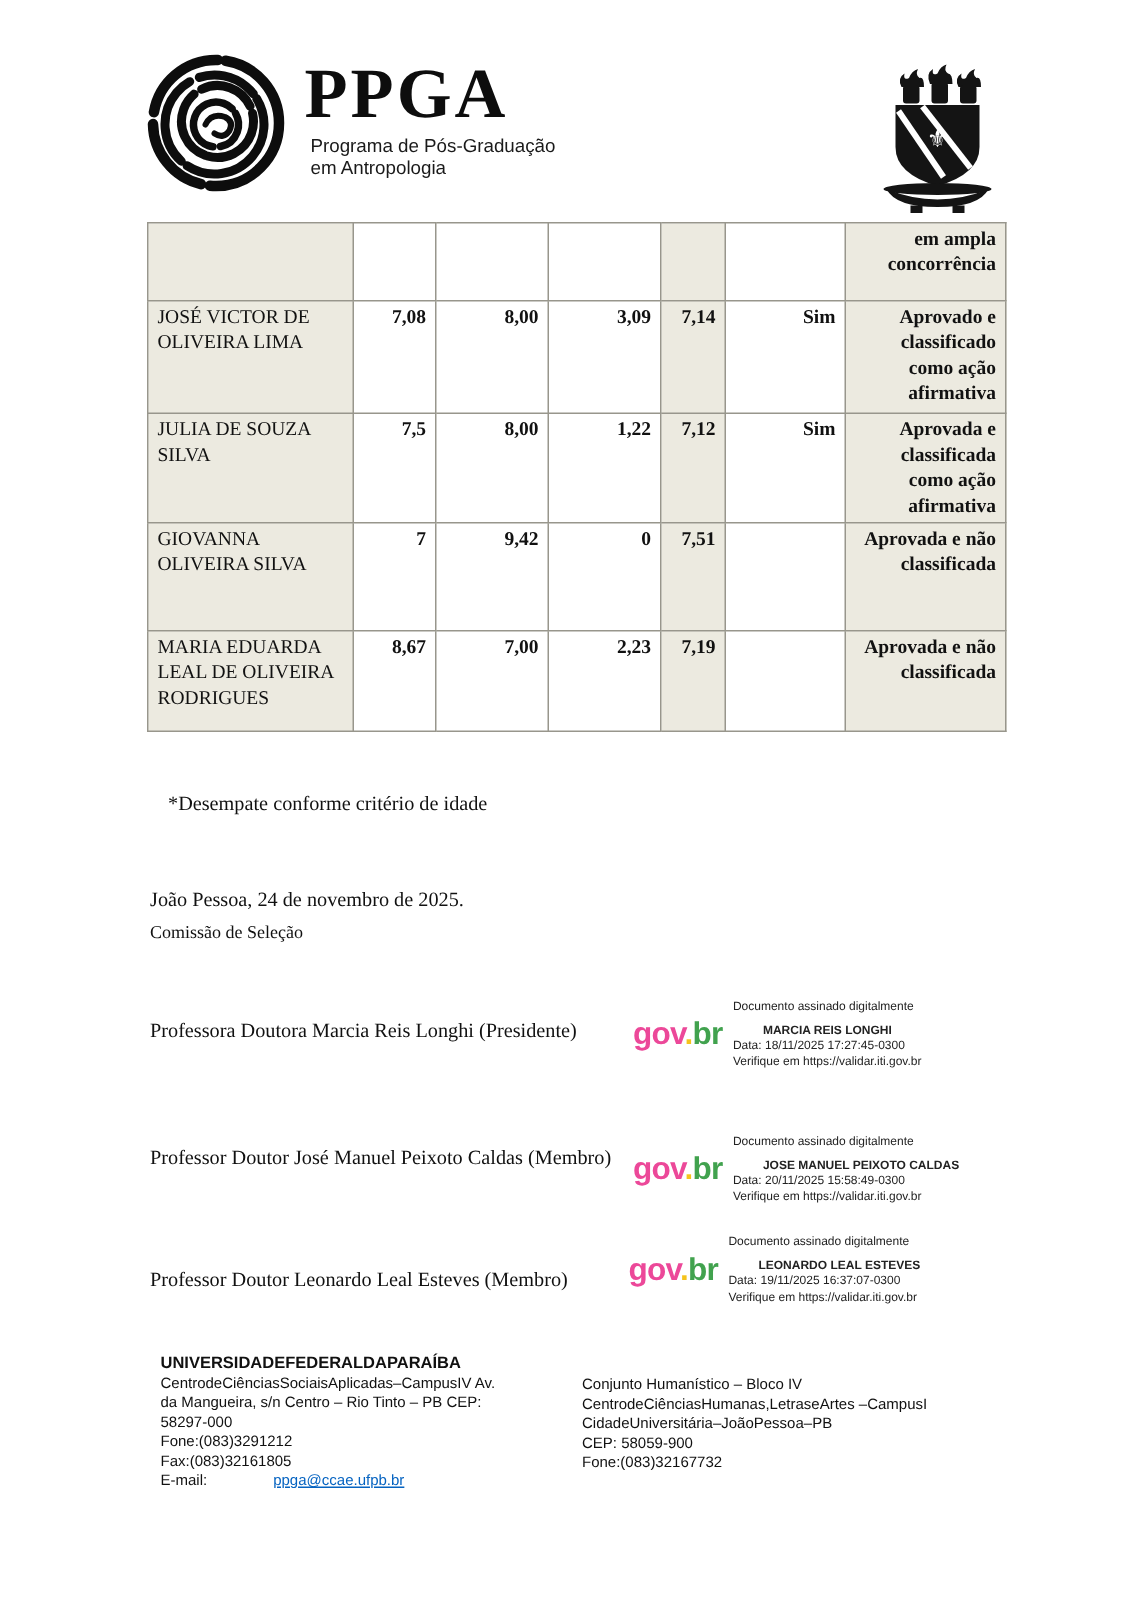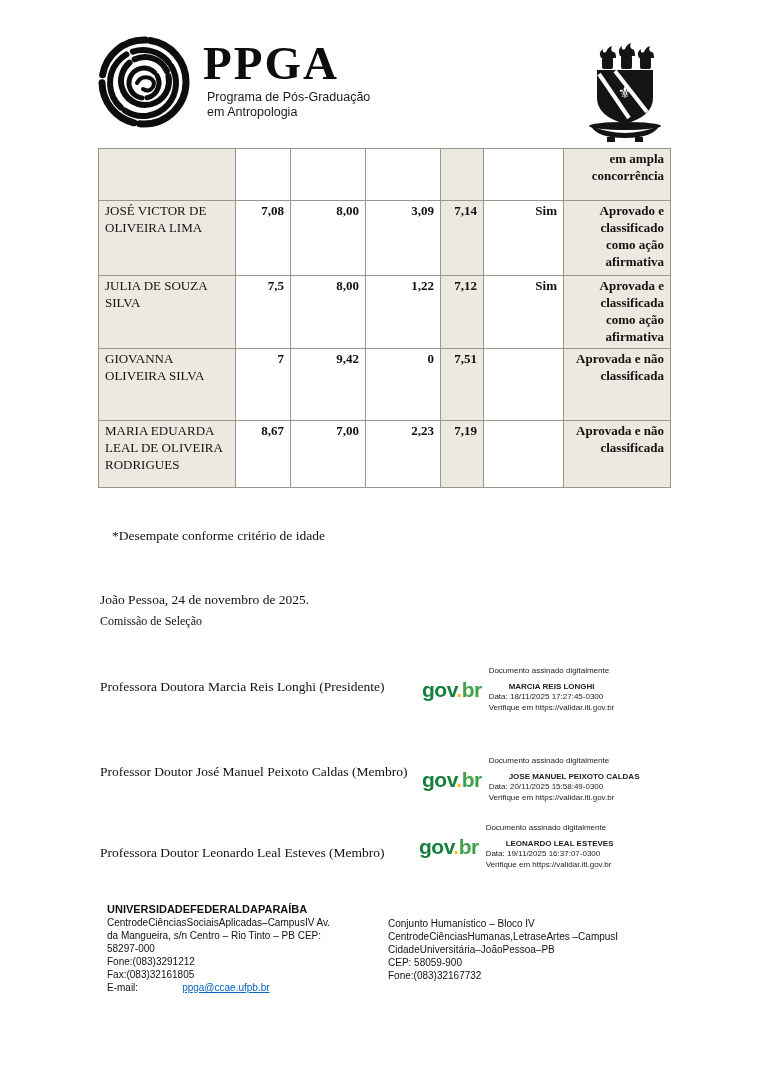"gov" .gov-blue { color: #15803d -> #ec4899 }
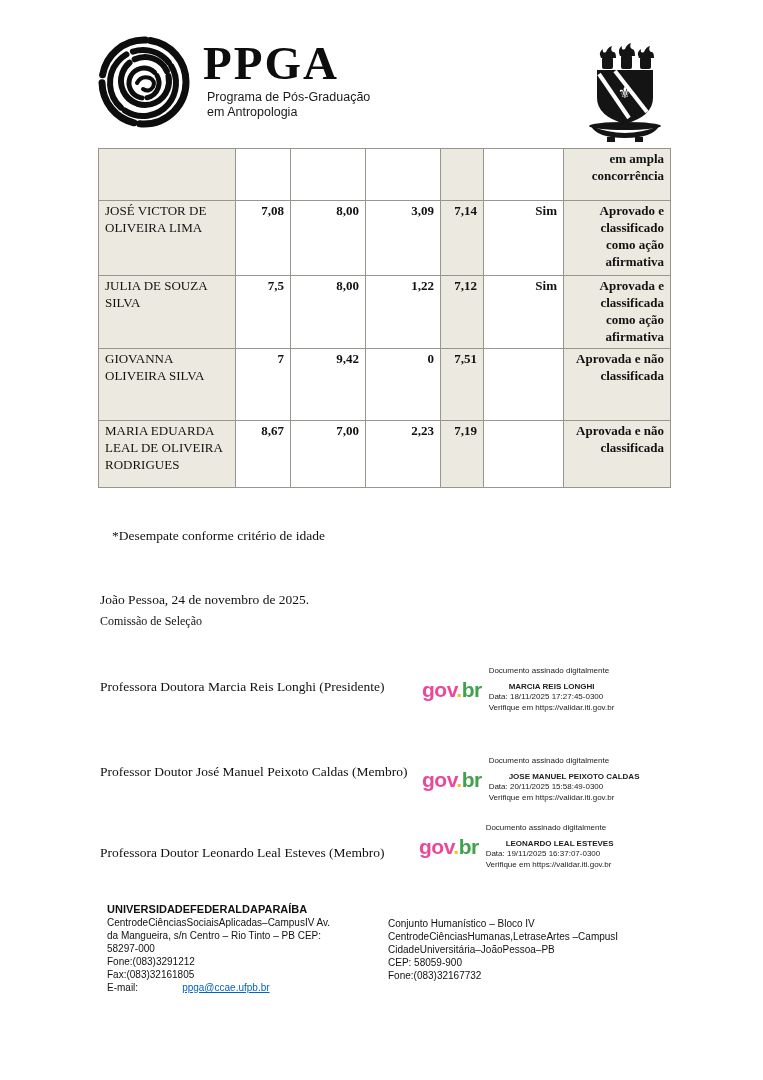"Professora Doutor Leonardo Leal Esteves" div.sig-label { text: Professora -> Professor }
